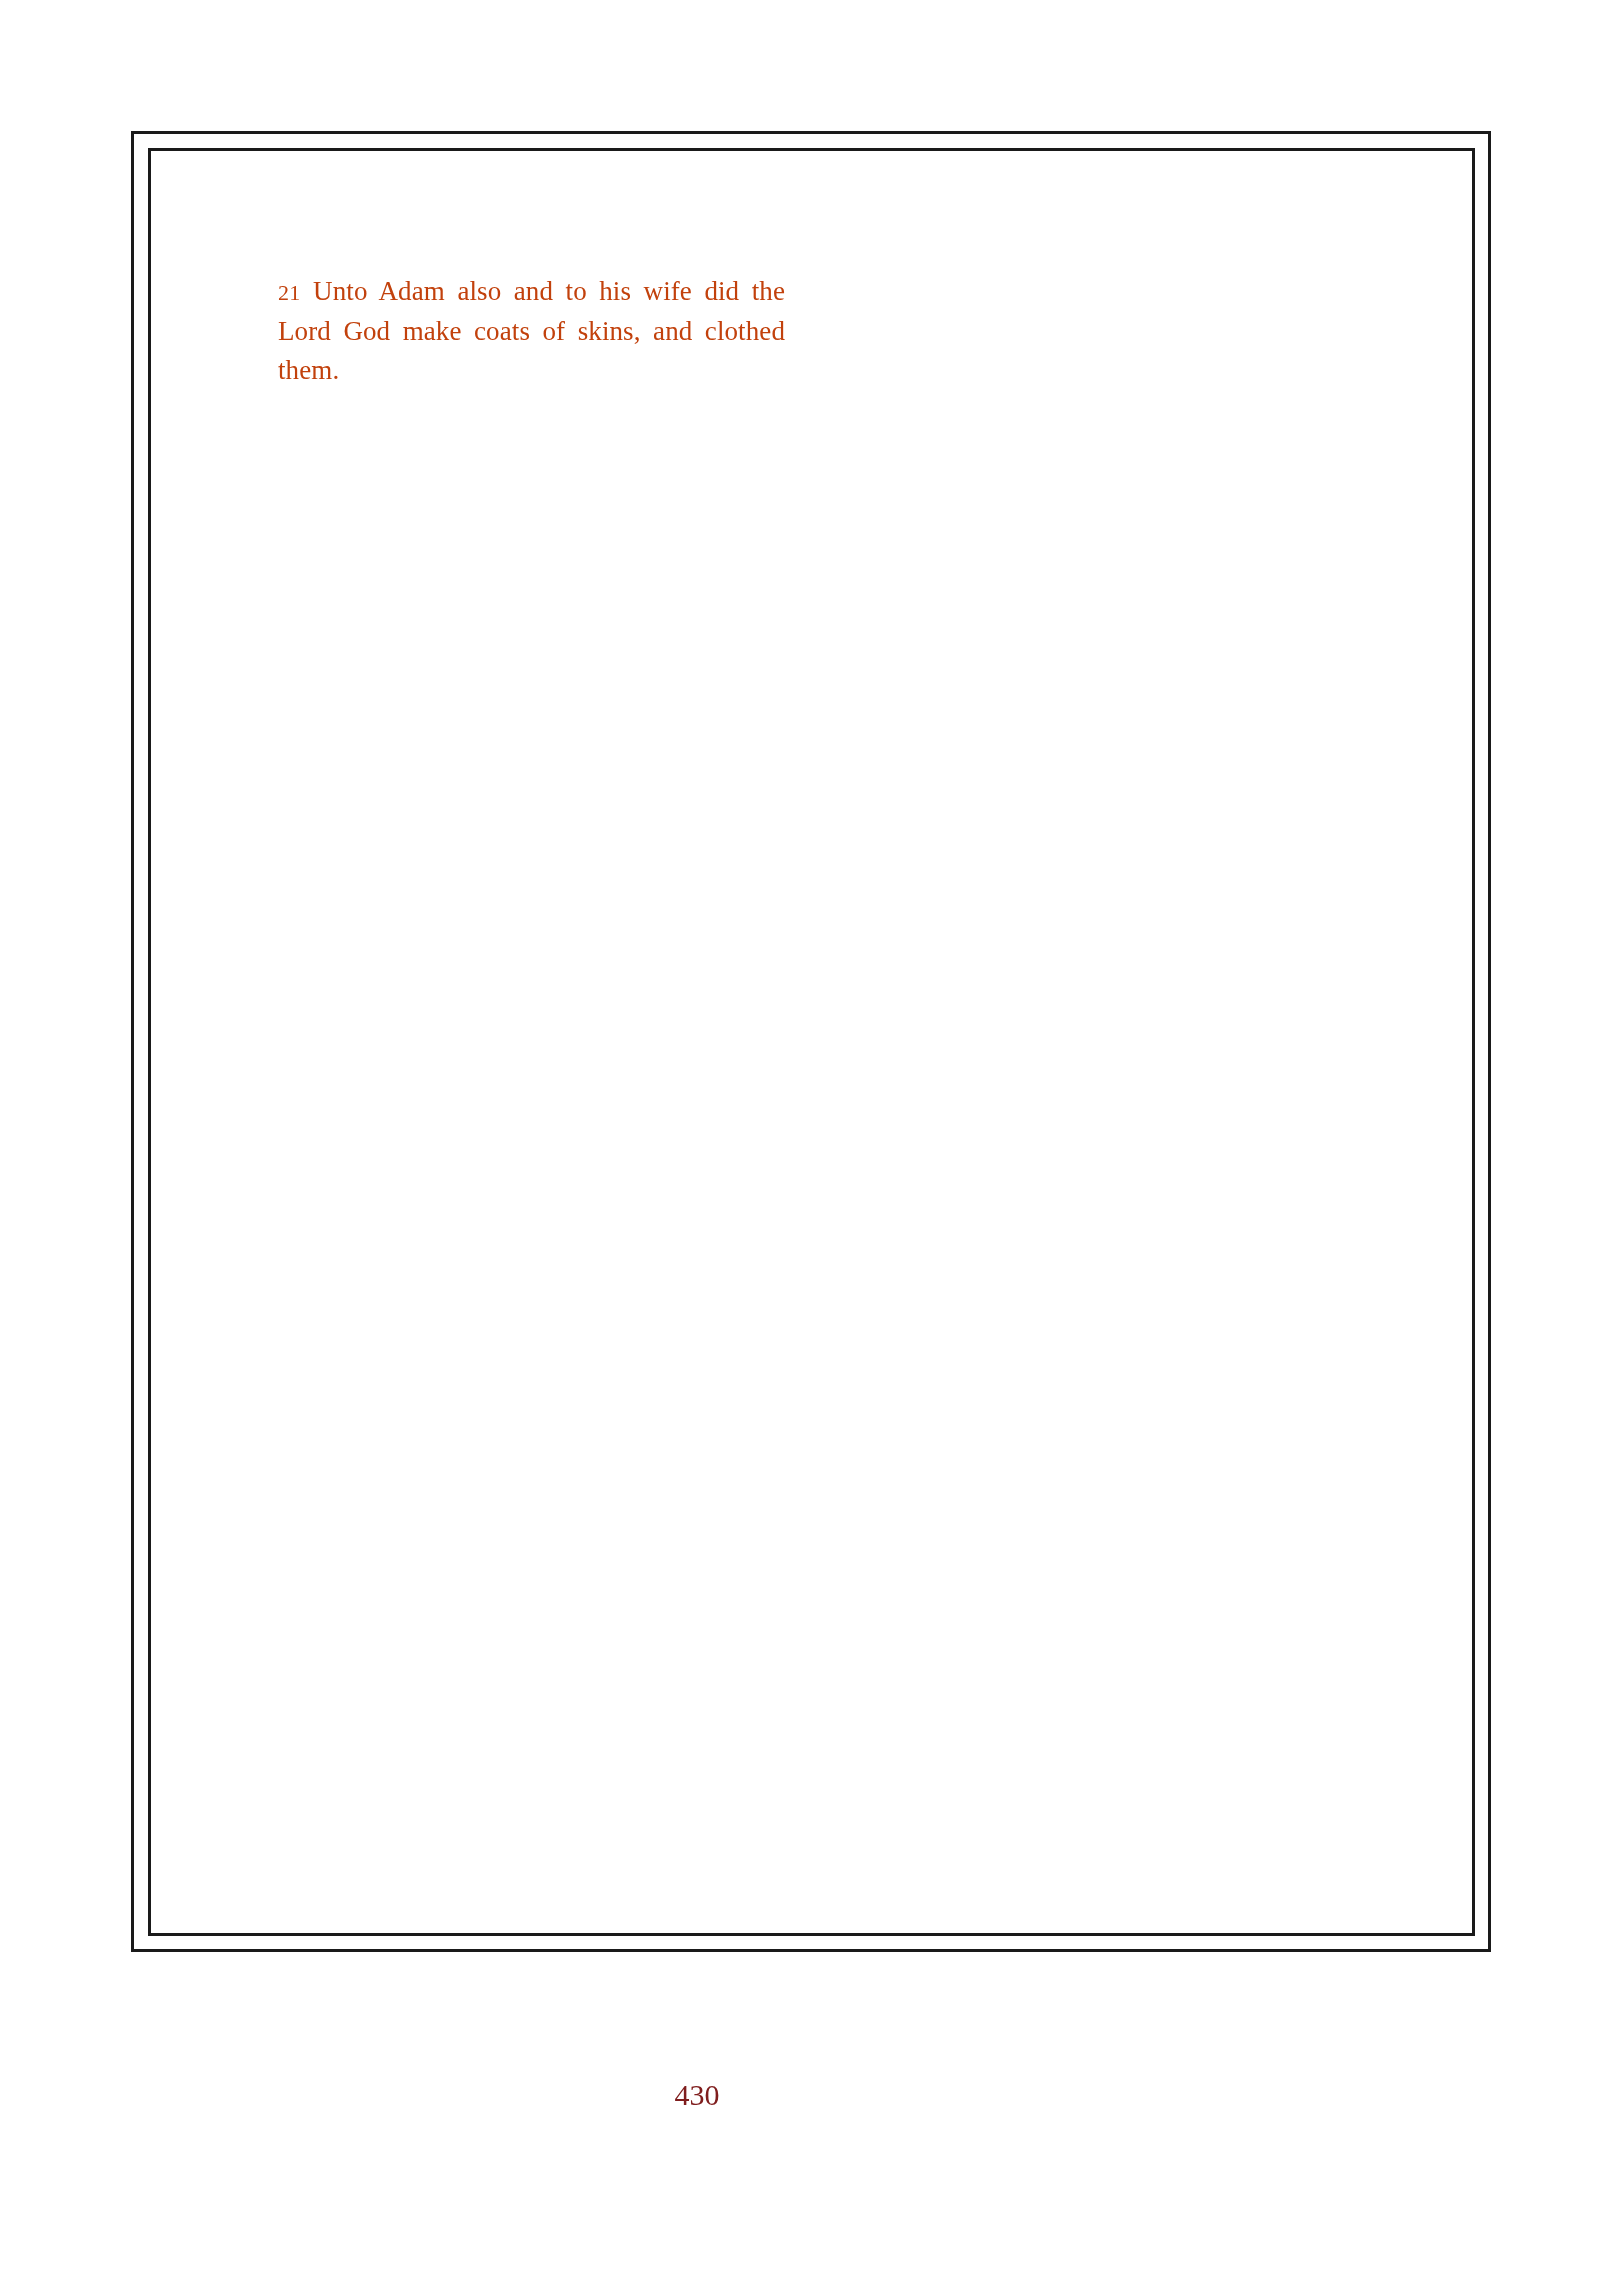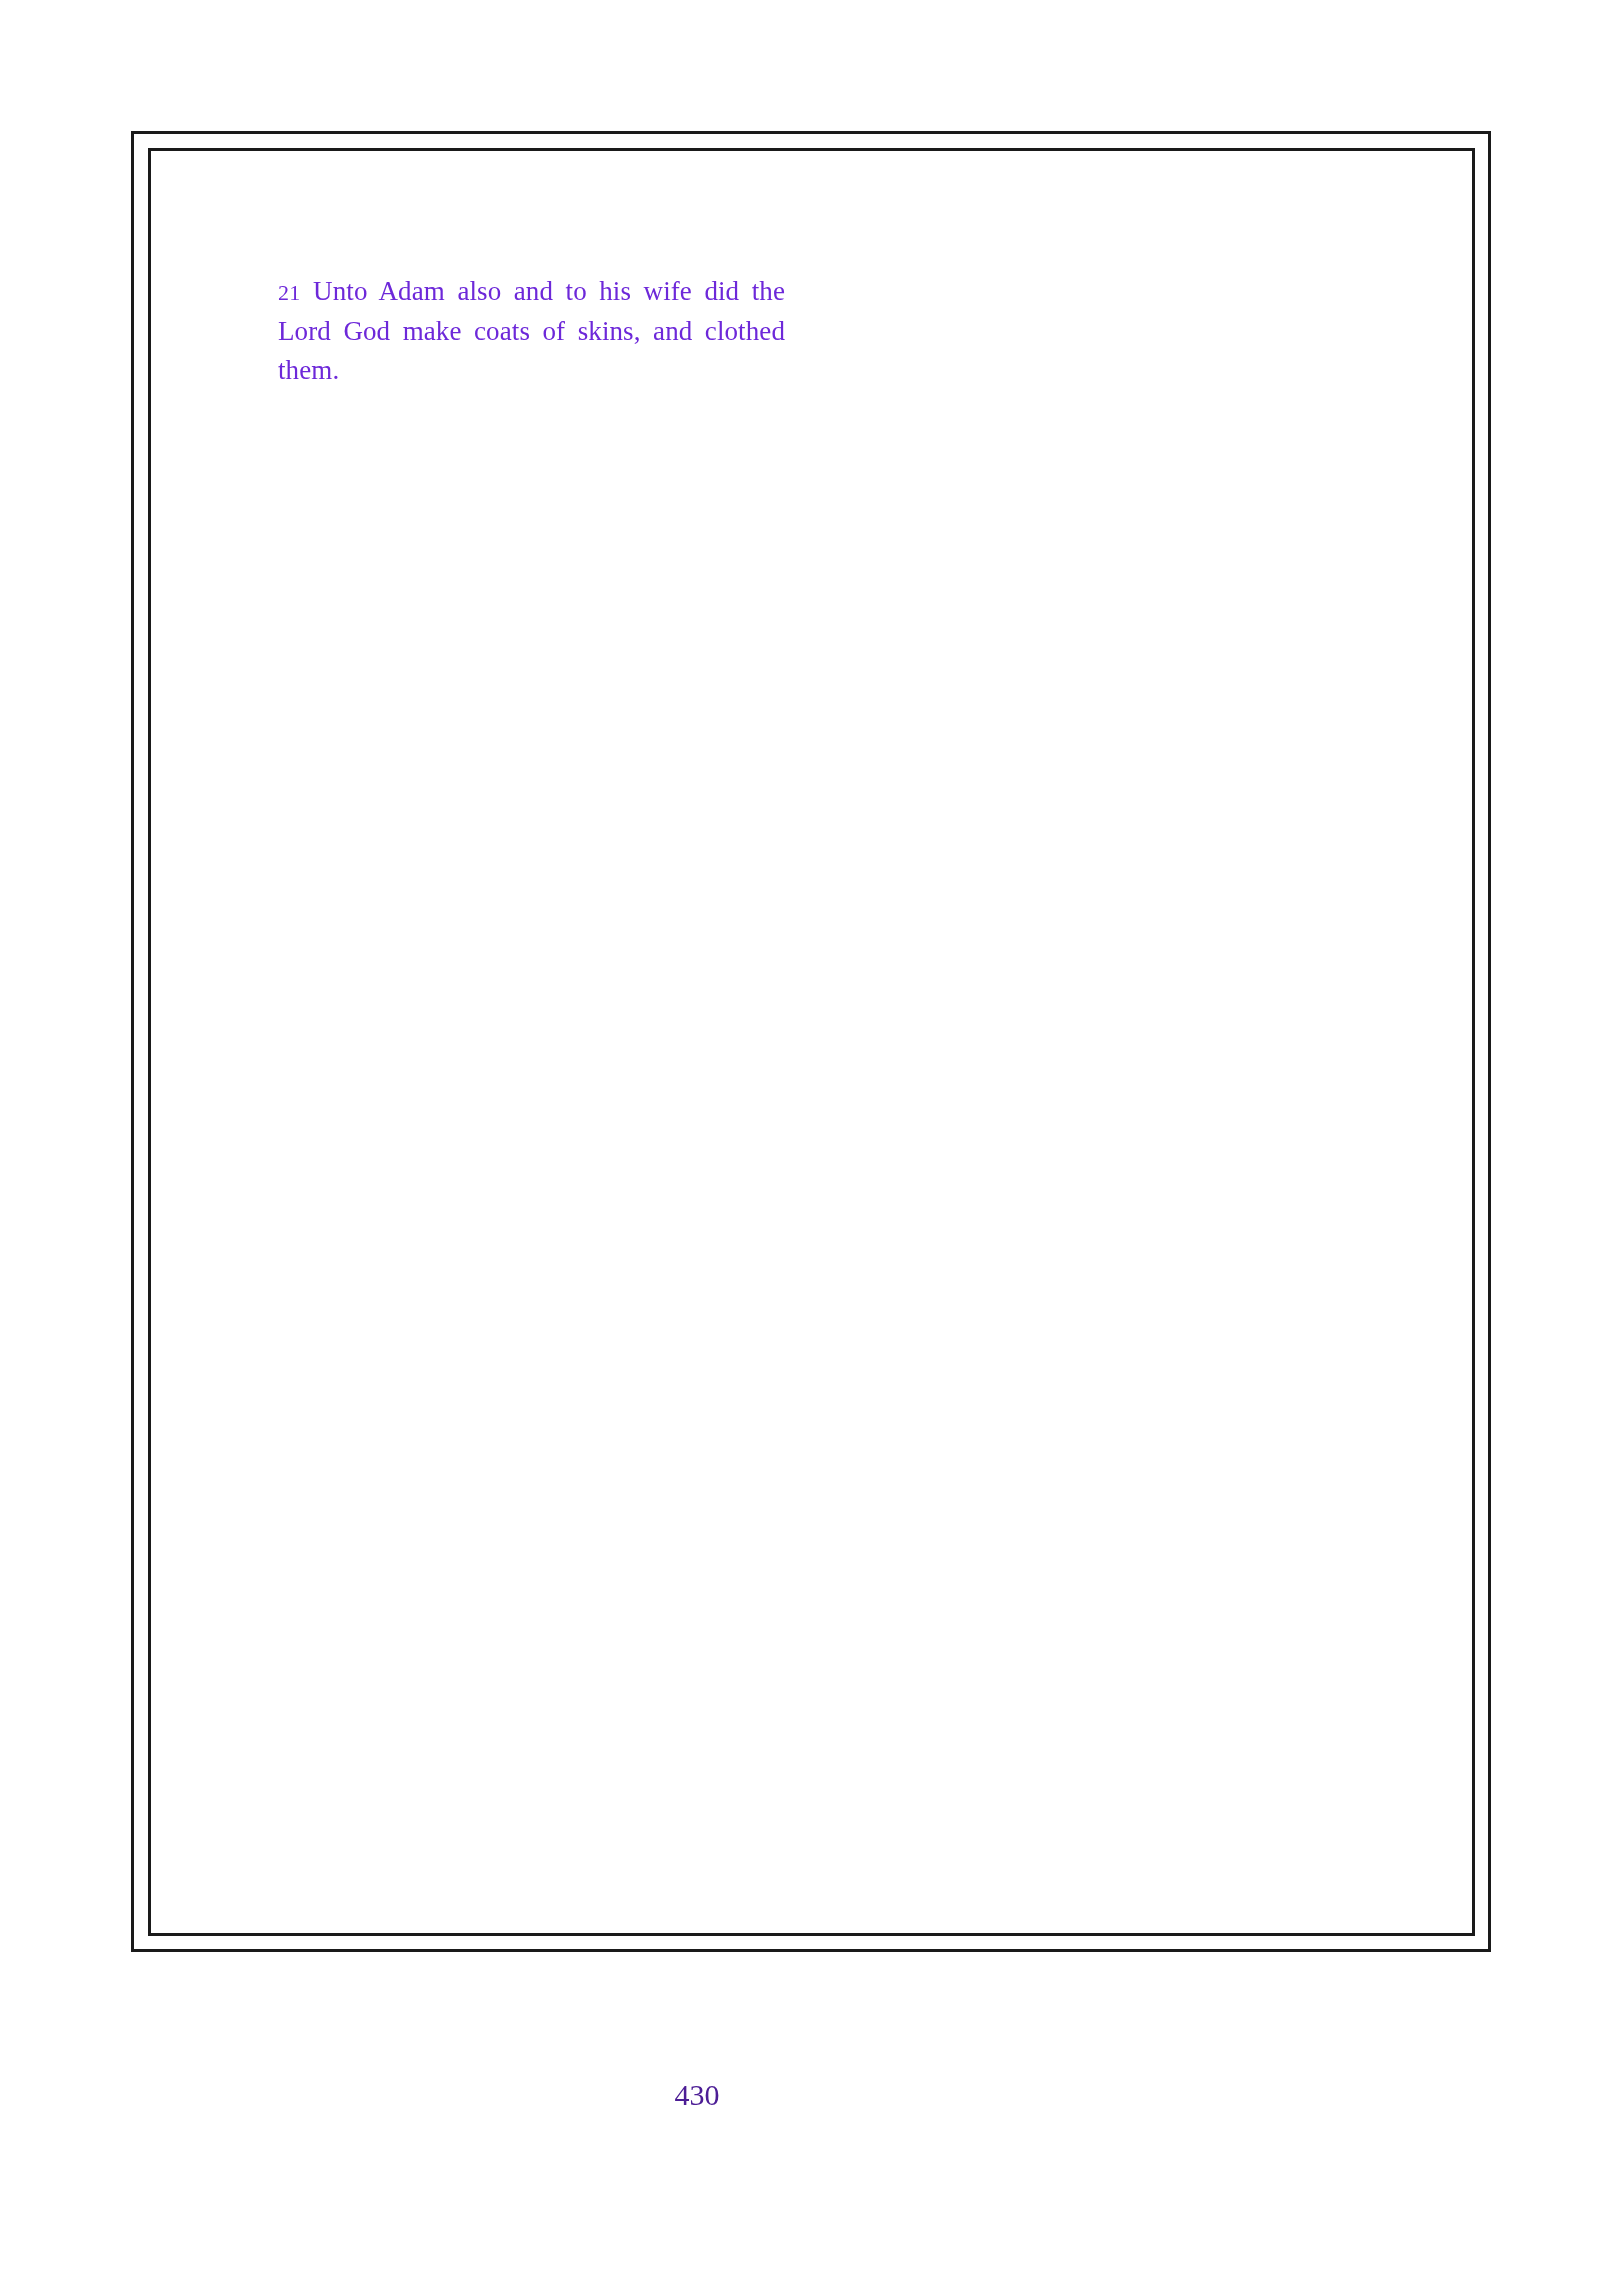"21 Unto Adam also and" .column { color: #6d28d9 -> #c2410c }
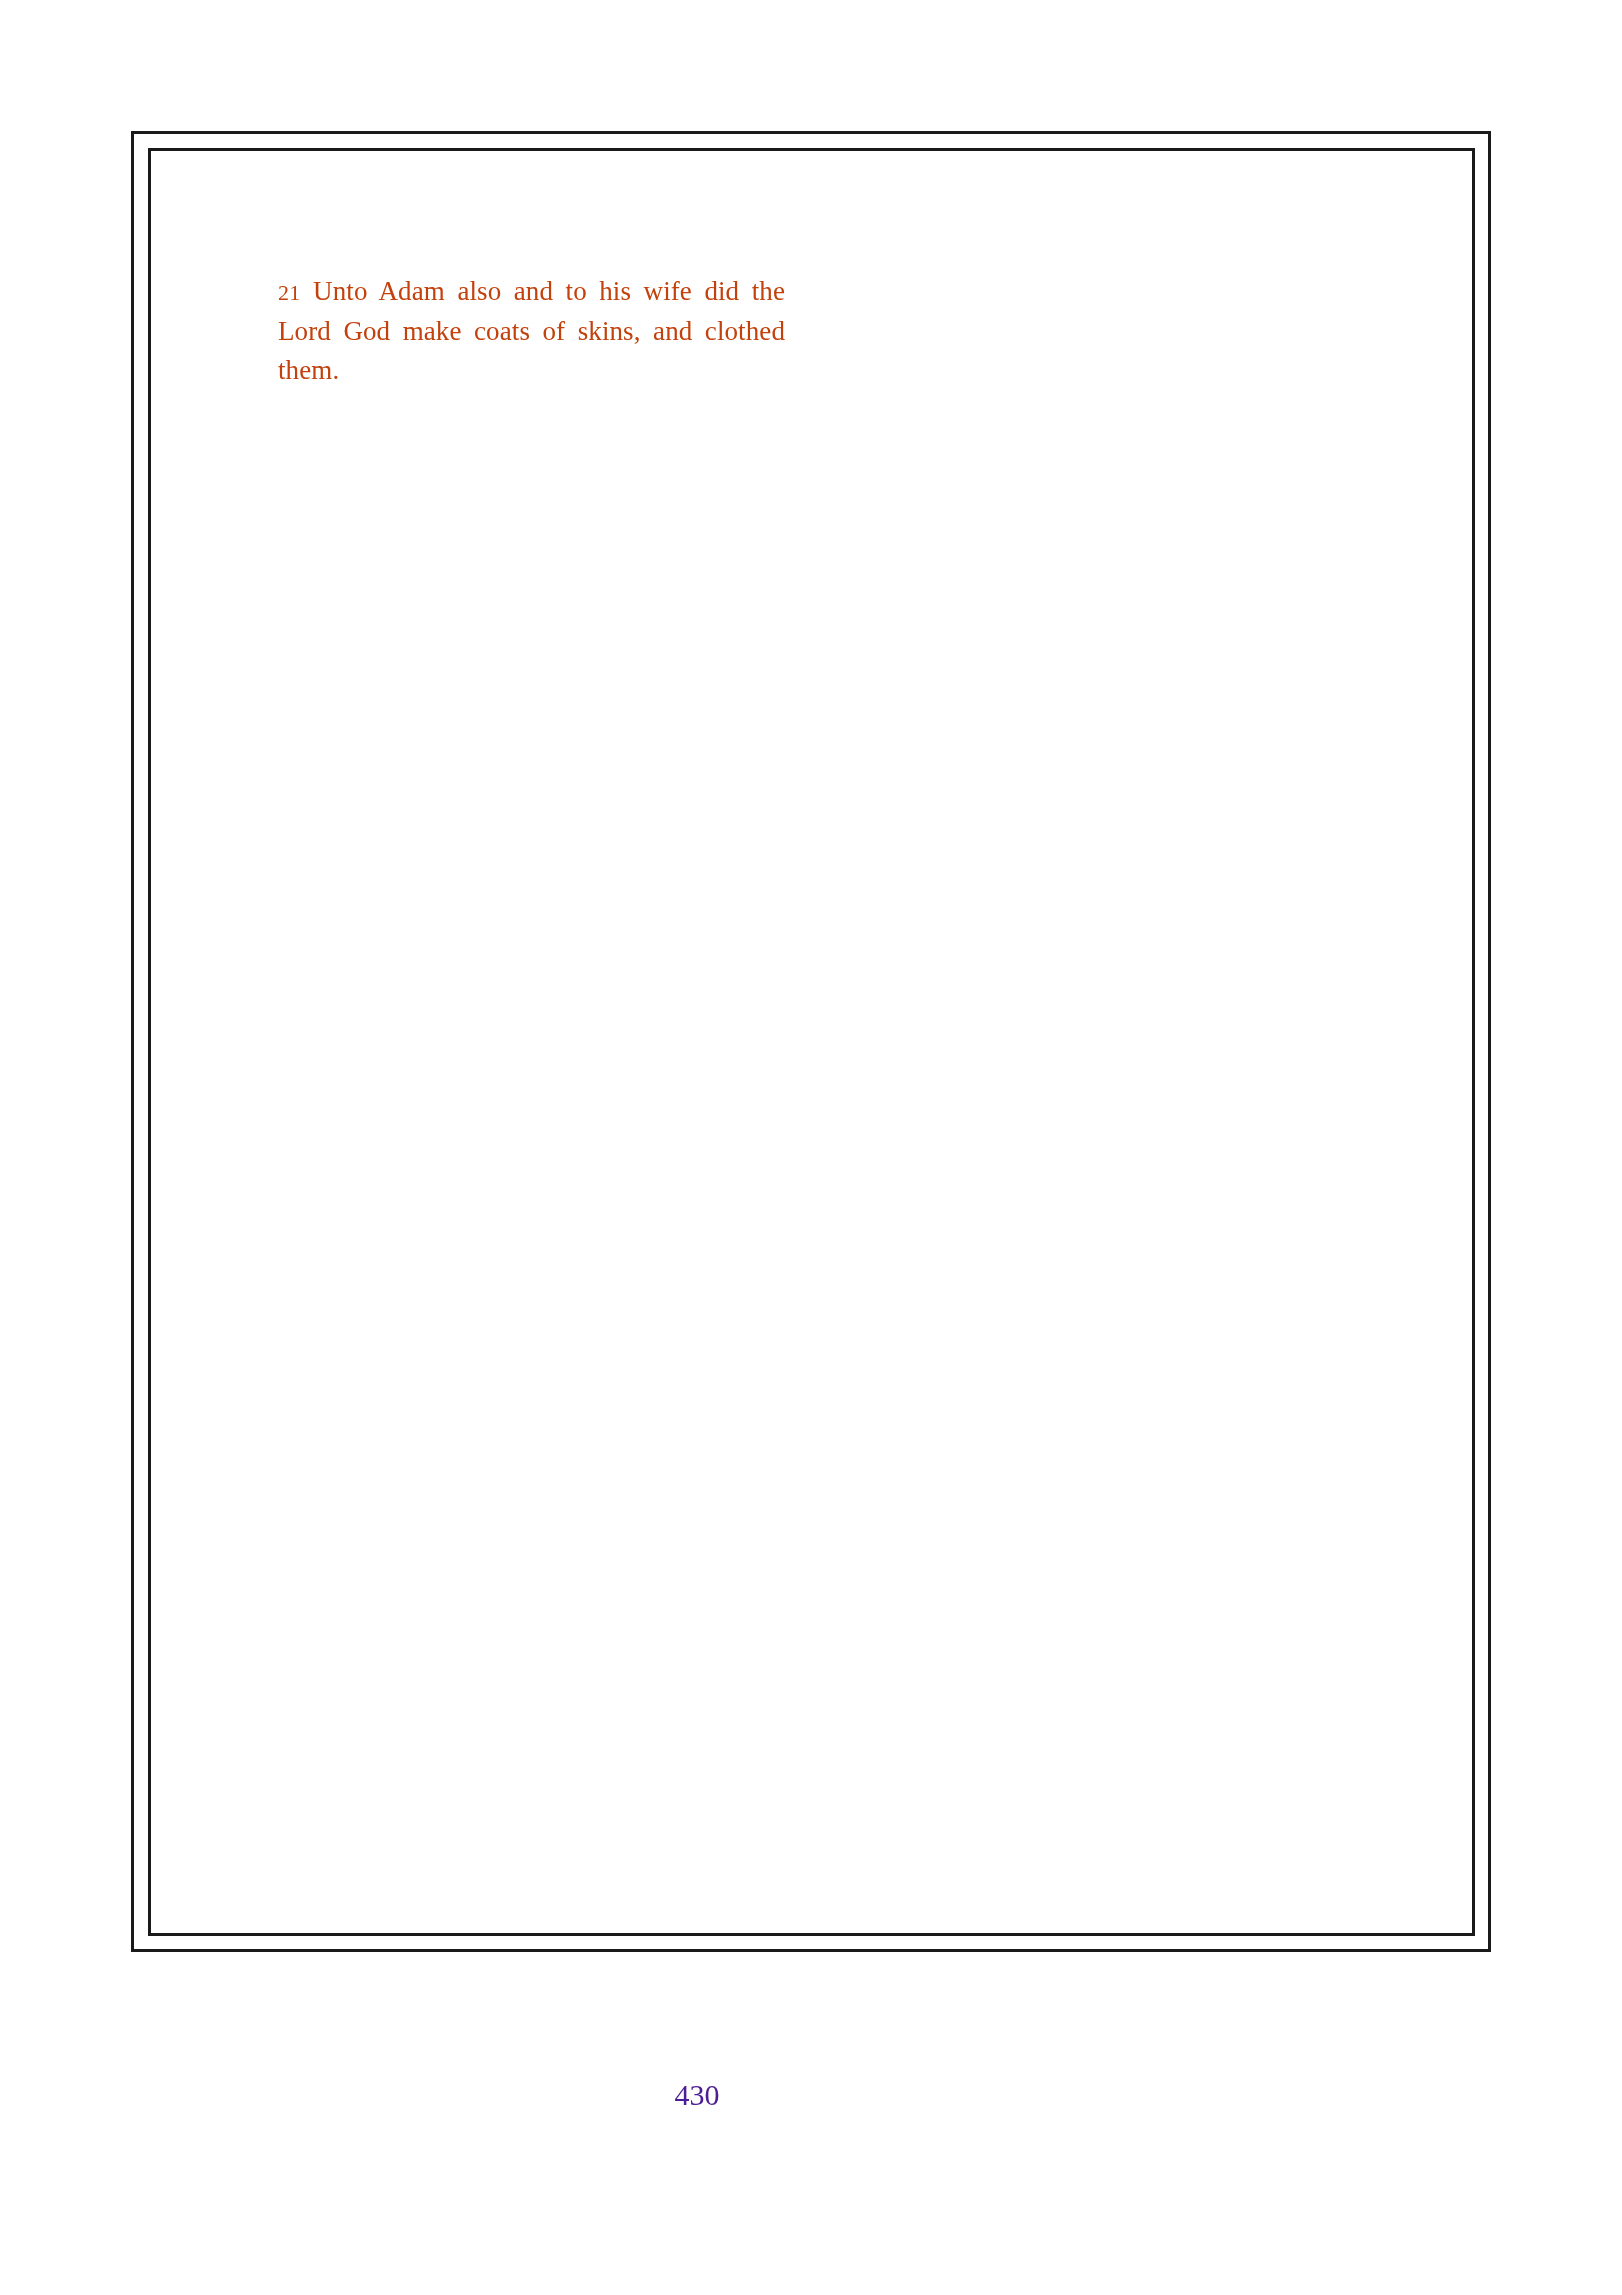"430" .page-number { color: #4c1d95 -> #7f1d1d }
